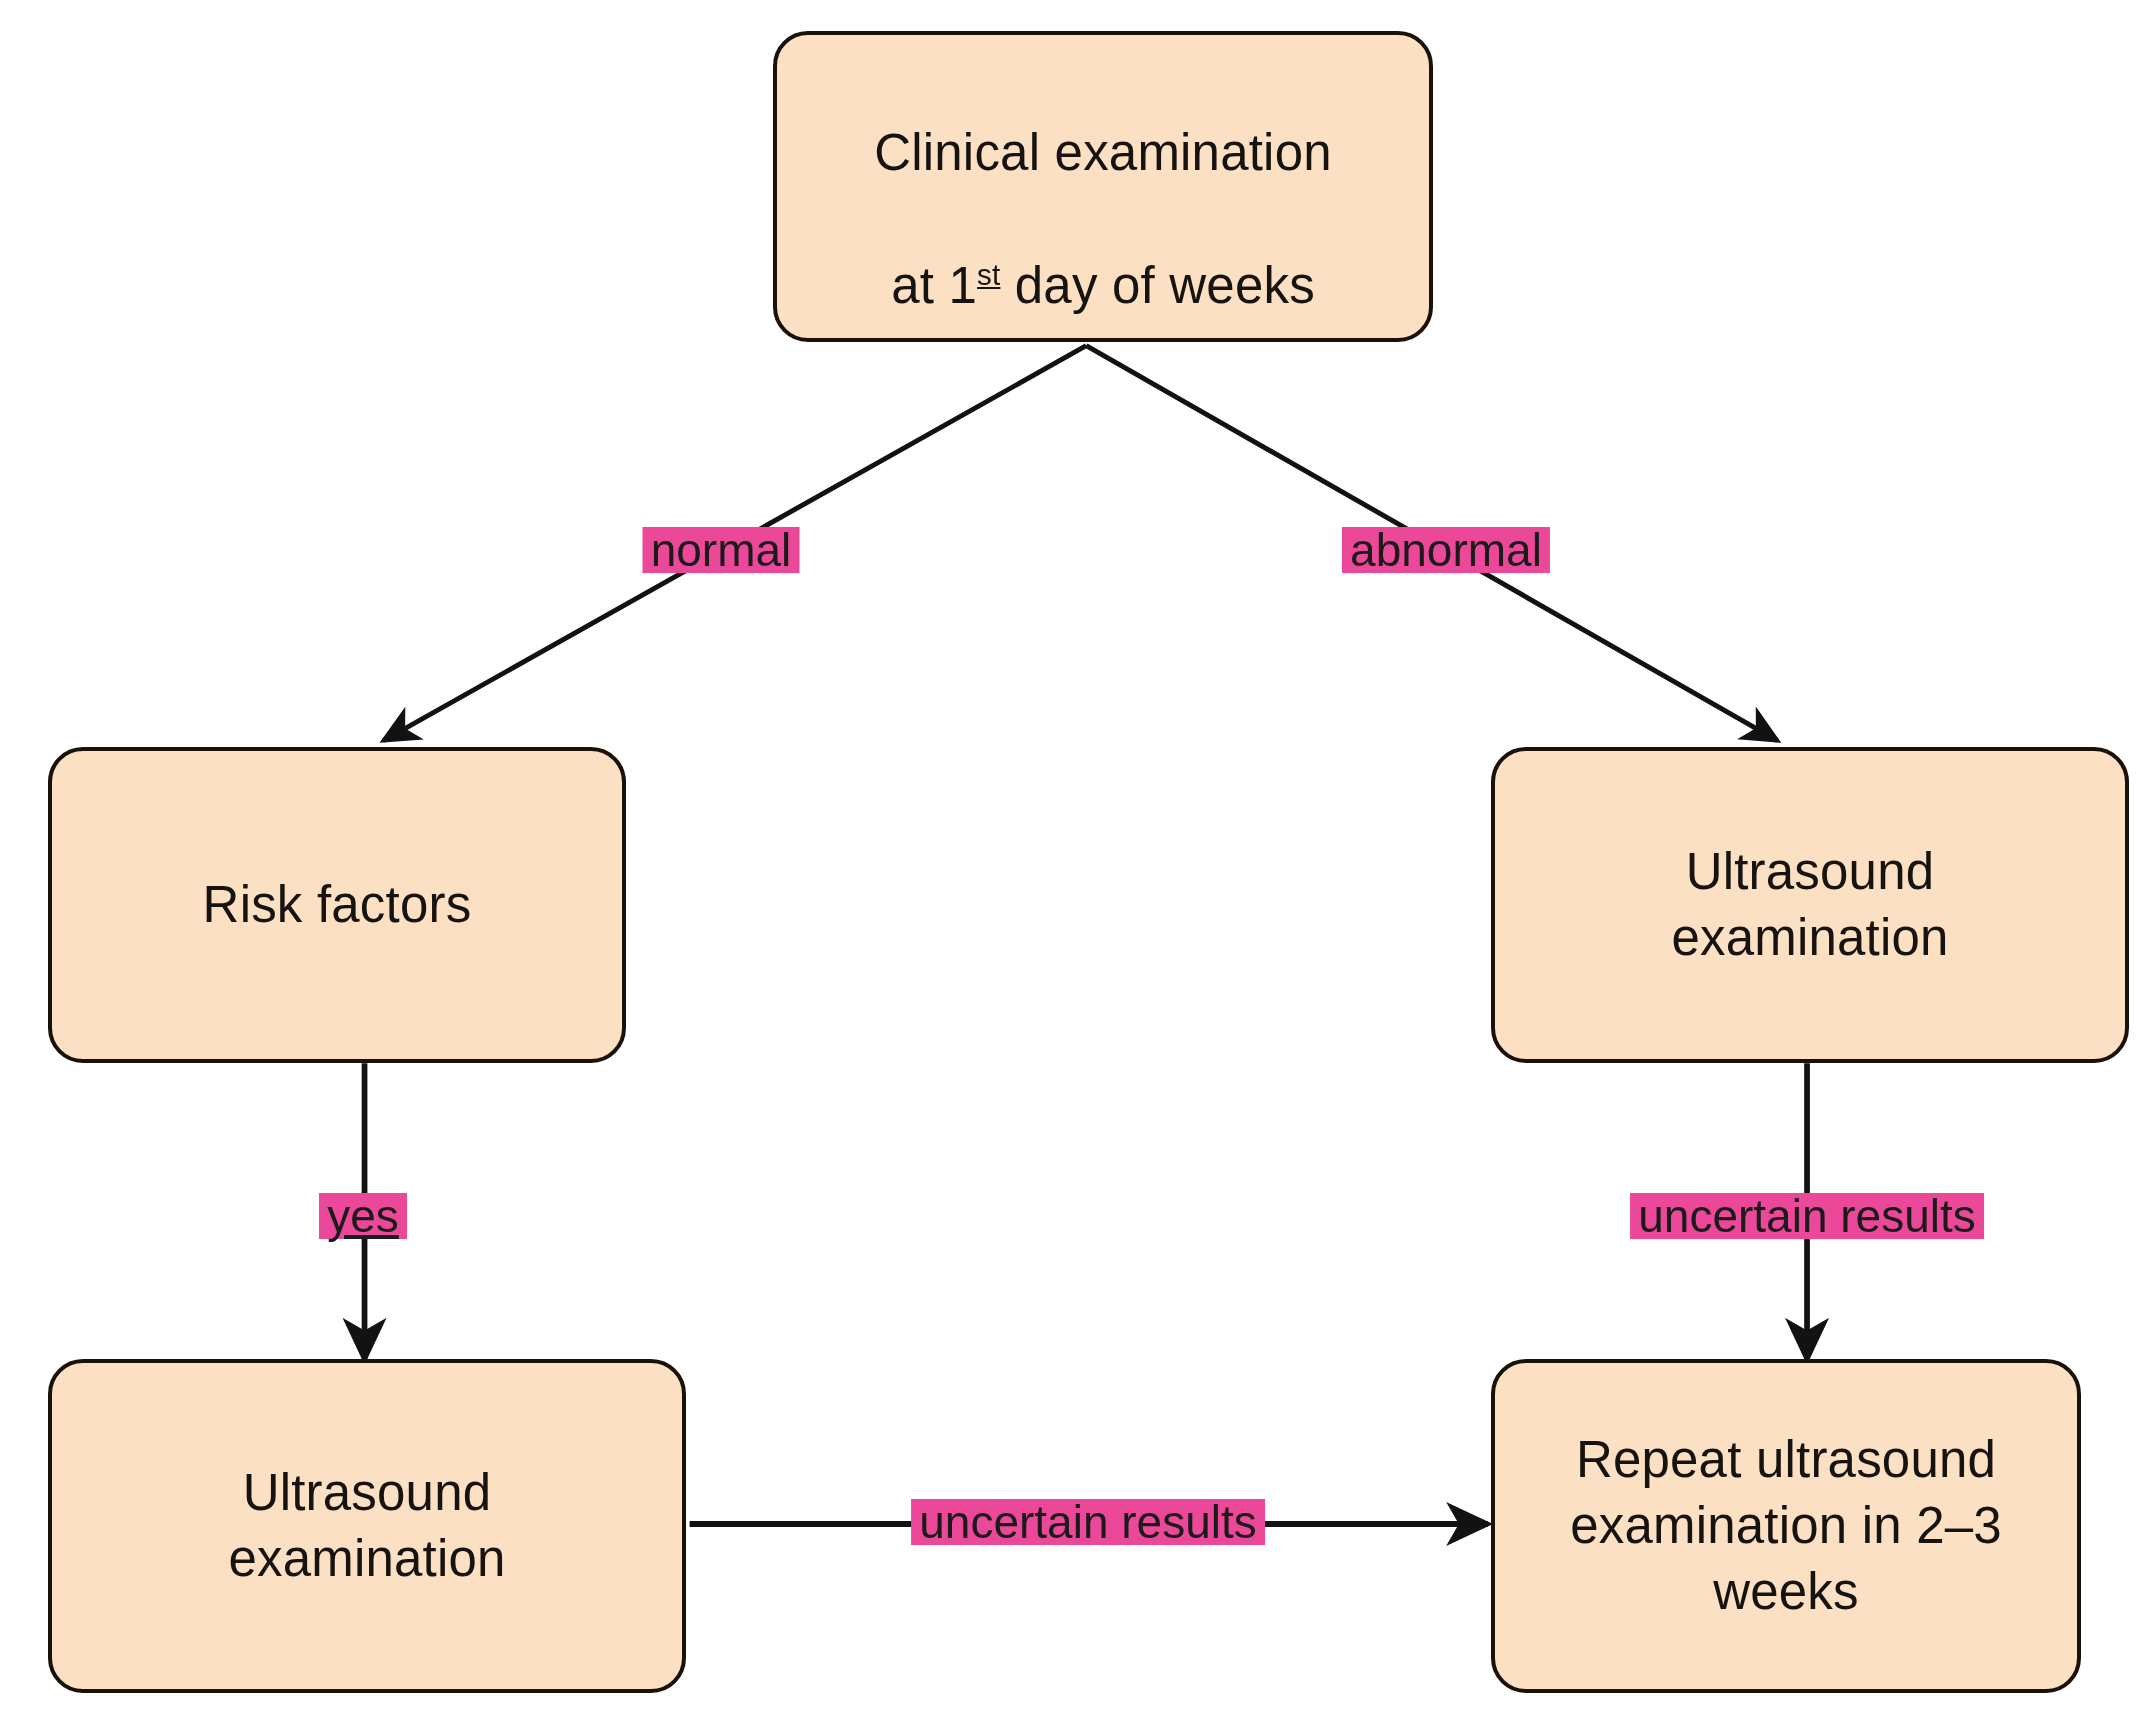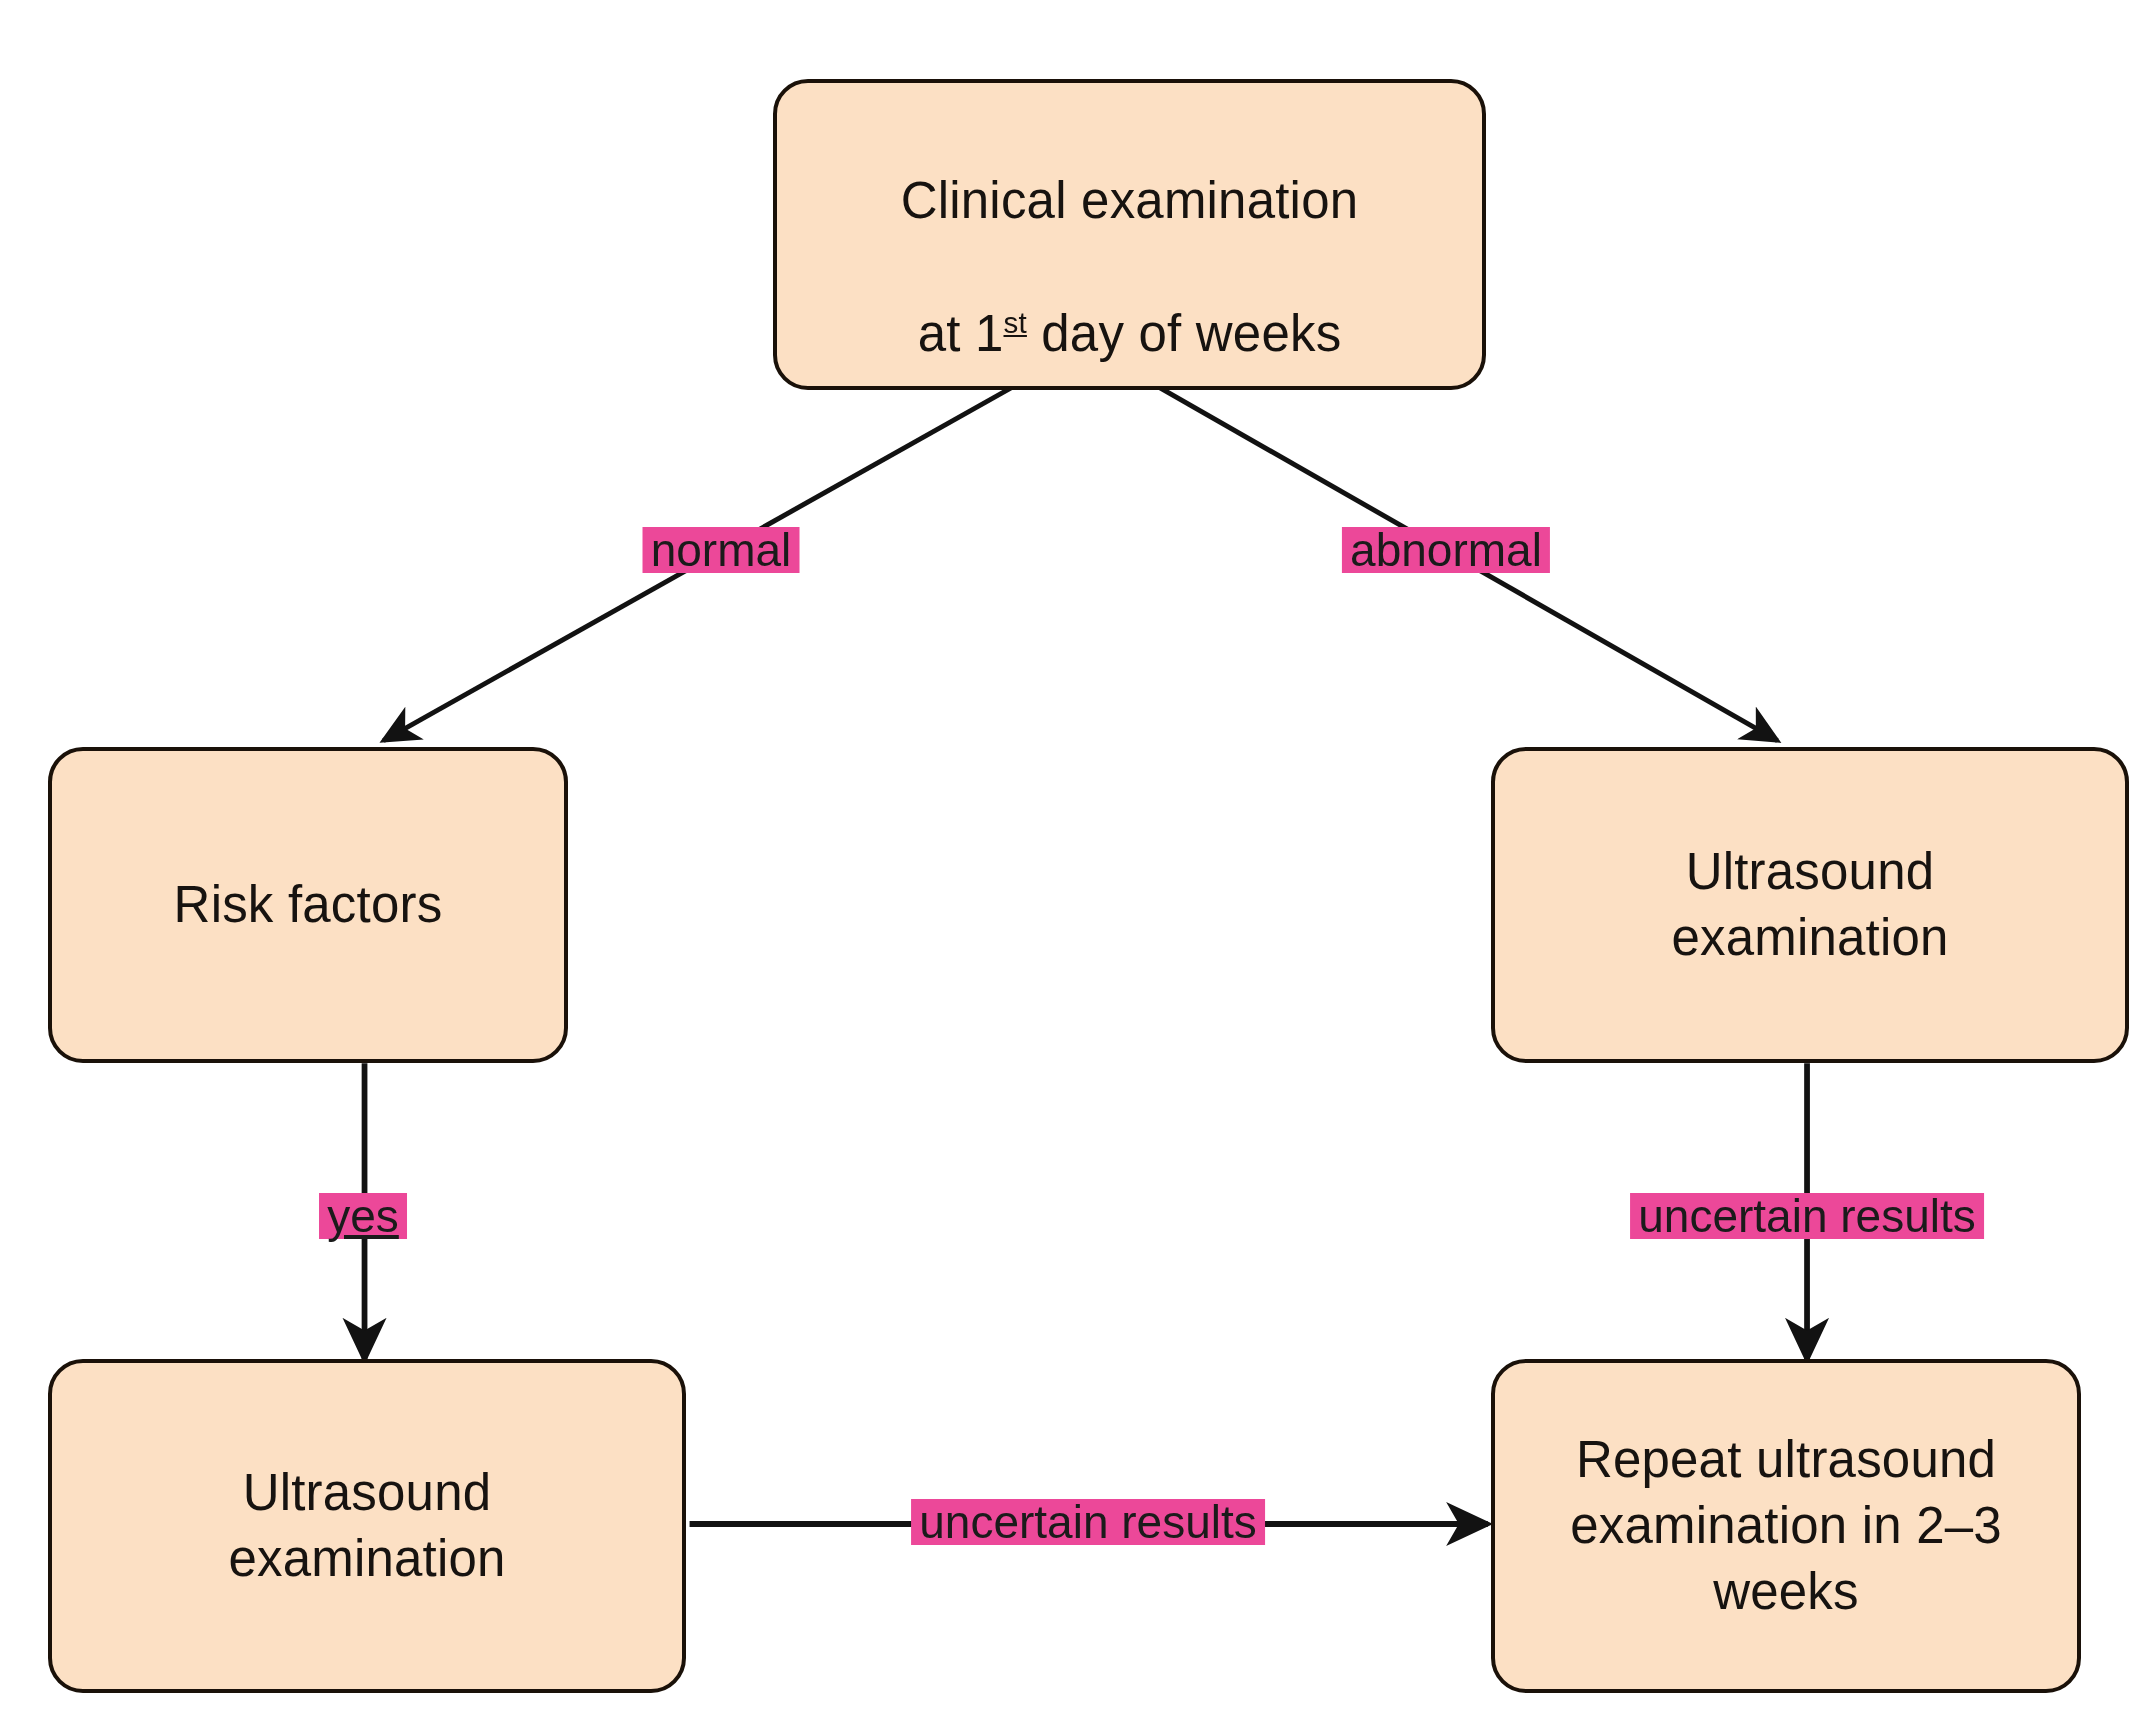"Clinical examination" div.node { margin-top: 48px -> none; width: 713px -> 660px }
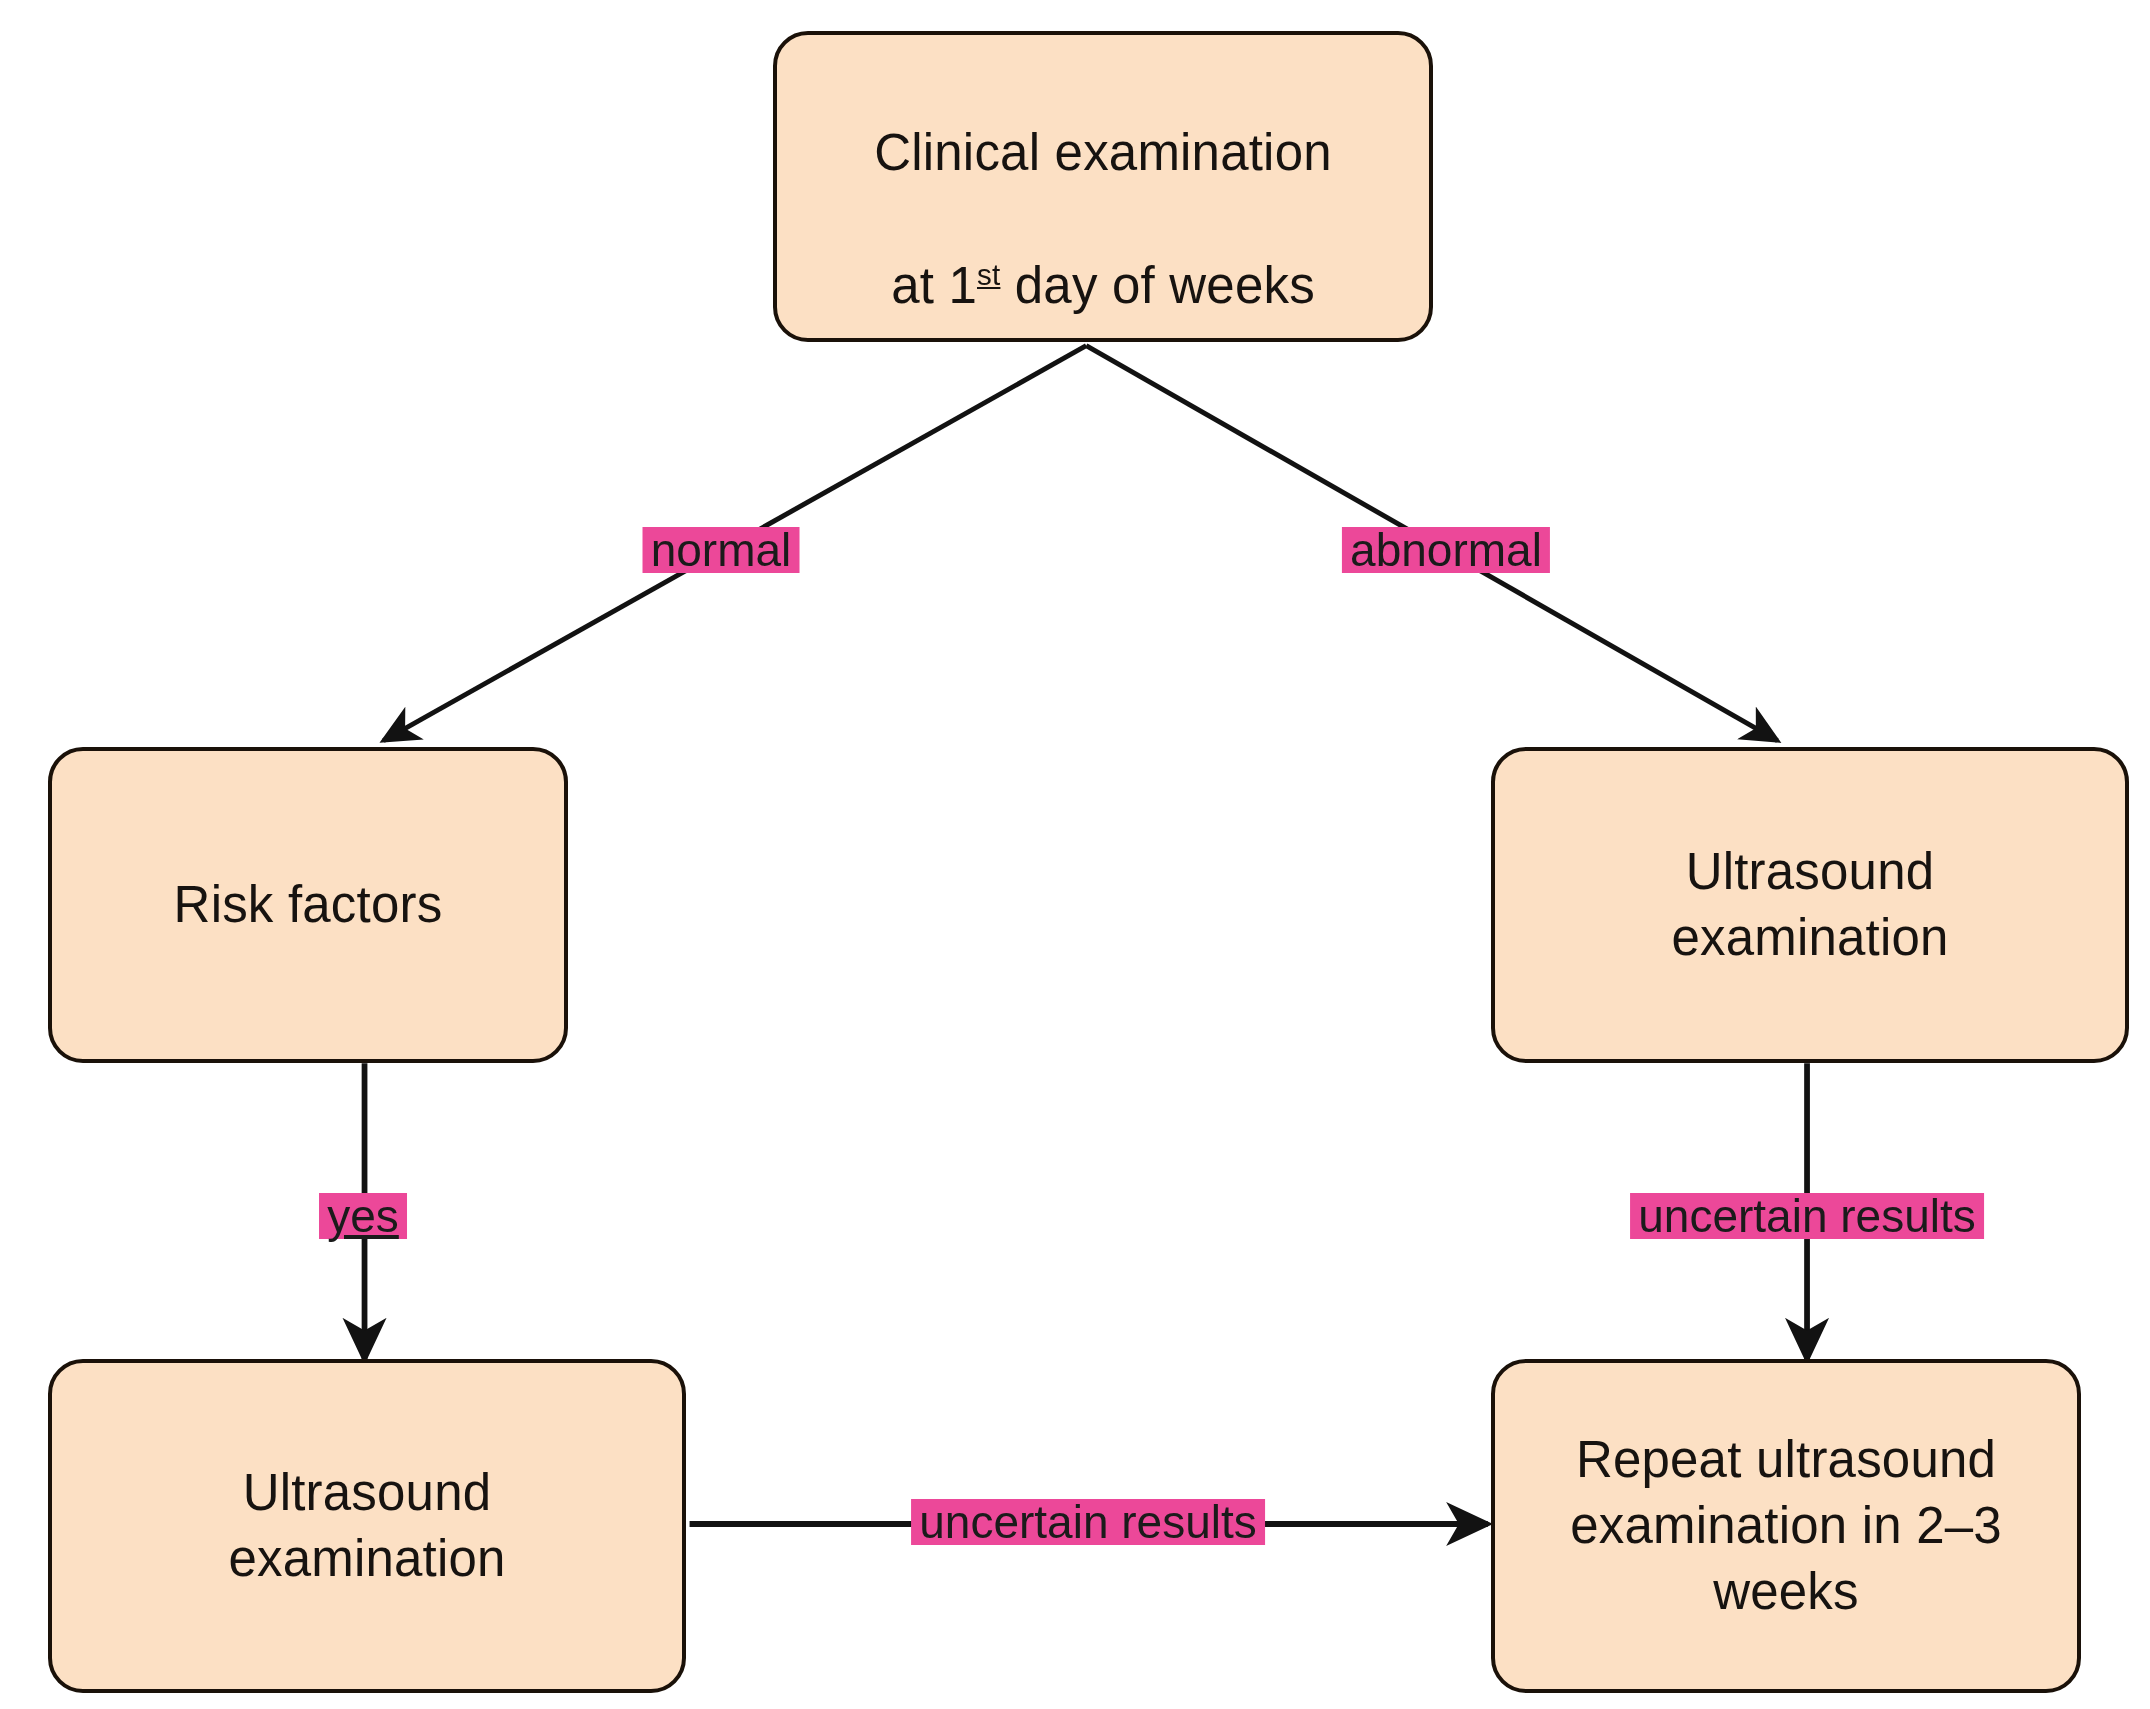"Risk factors" div.node { width: 520px -> 578px }
